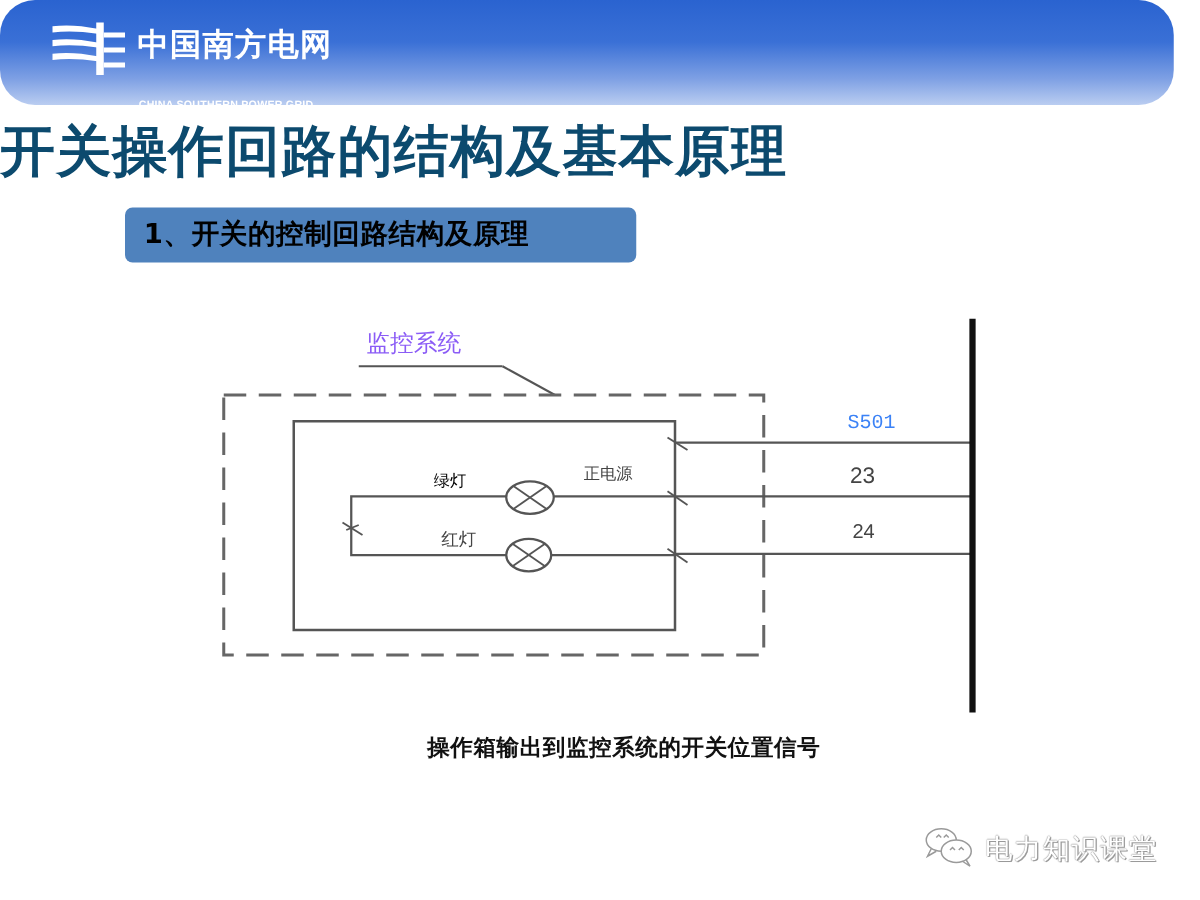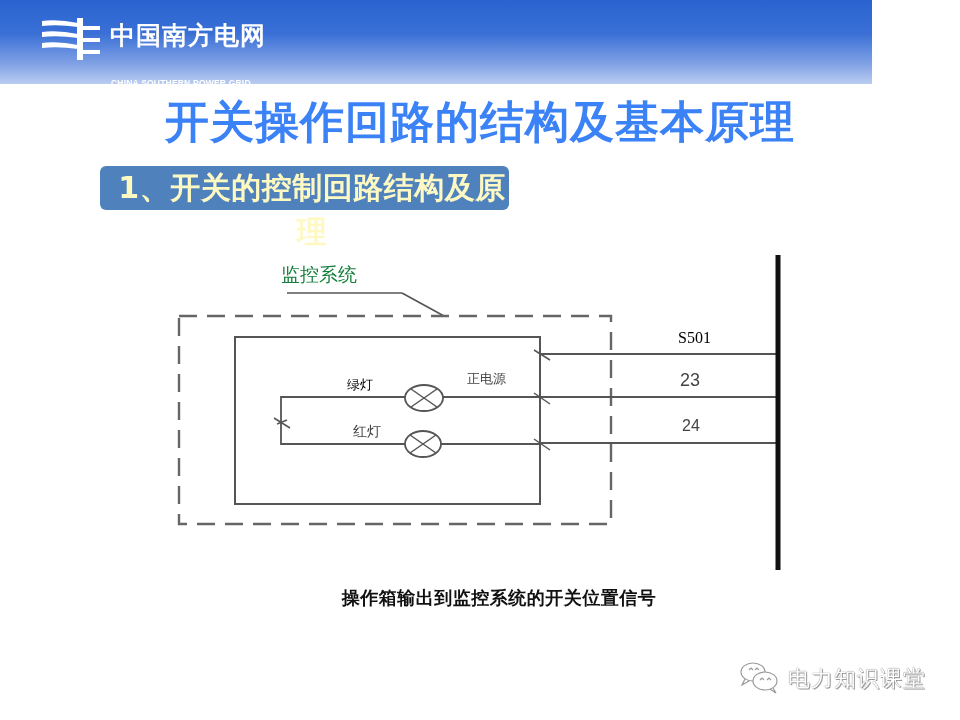"中国南方电网" .header { border-radius: none -> 28px; width: 872px -> 939px }
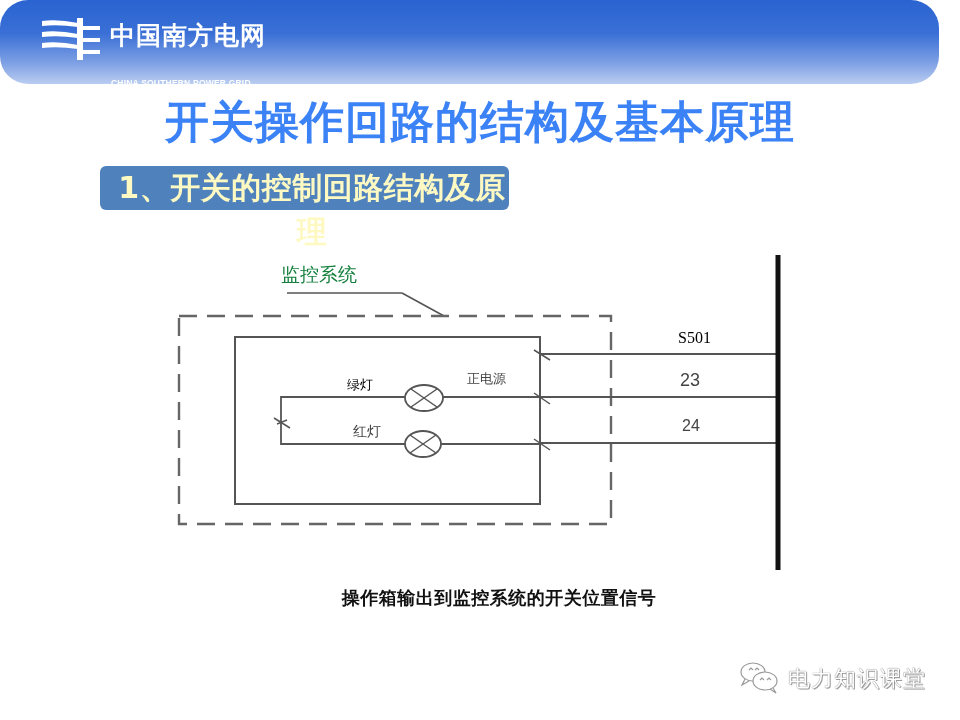"开关操作回路的结构及基本原理" .main-title { color: #3b82f6 -> #0c4a6e; text-align: center -> left }
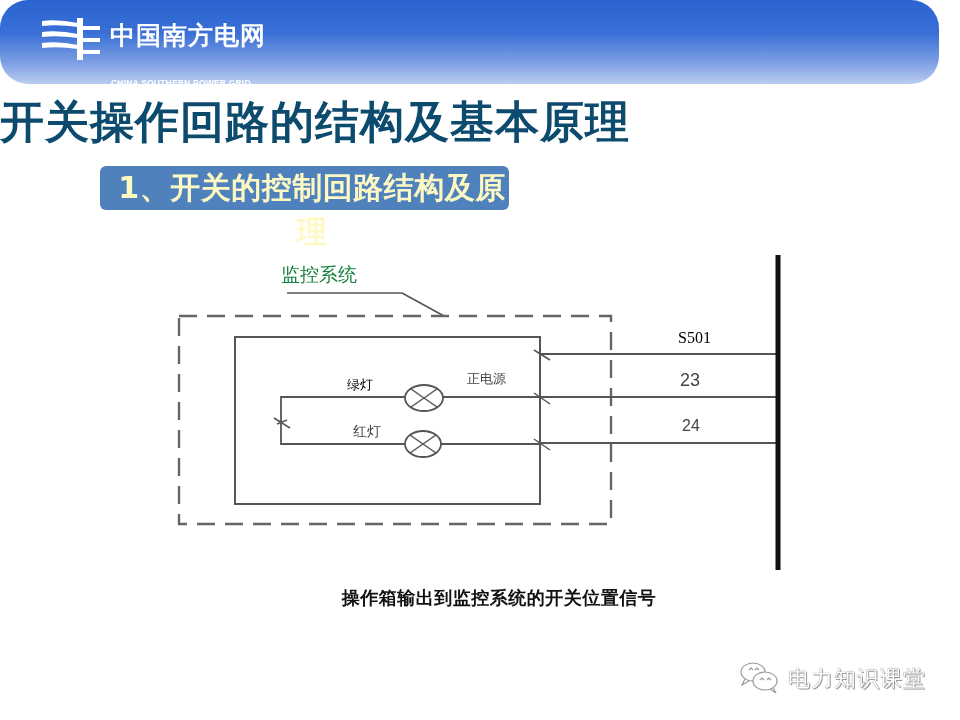"1、开关的控制回路结构及原理" .section-text { color: #fef9c3 -> #000000; font-size: 30px -> 22px }
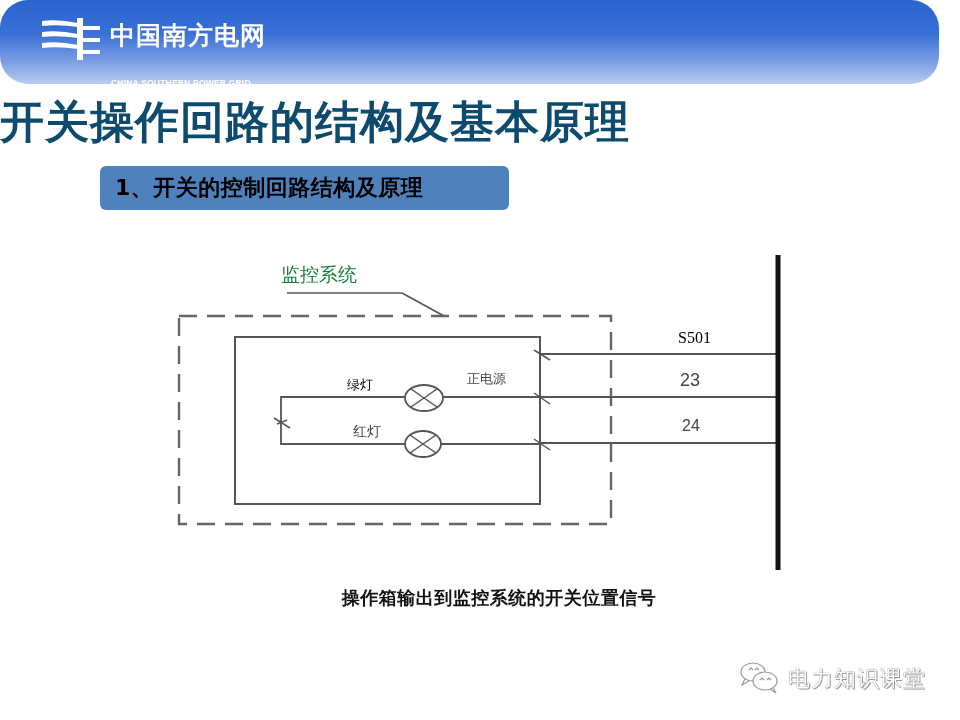"监控系统" div { color: #15803d -> #8b5cf6; left: 281px -> 293px }
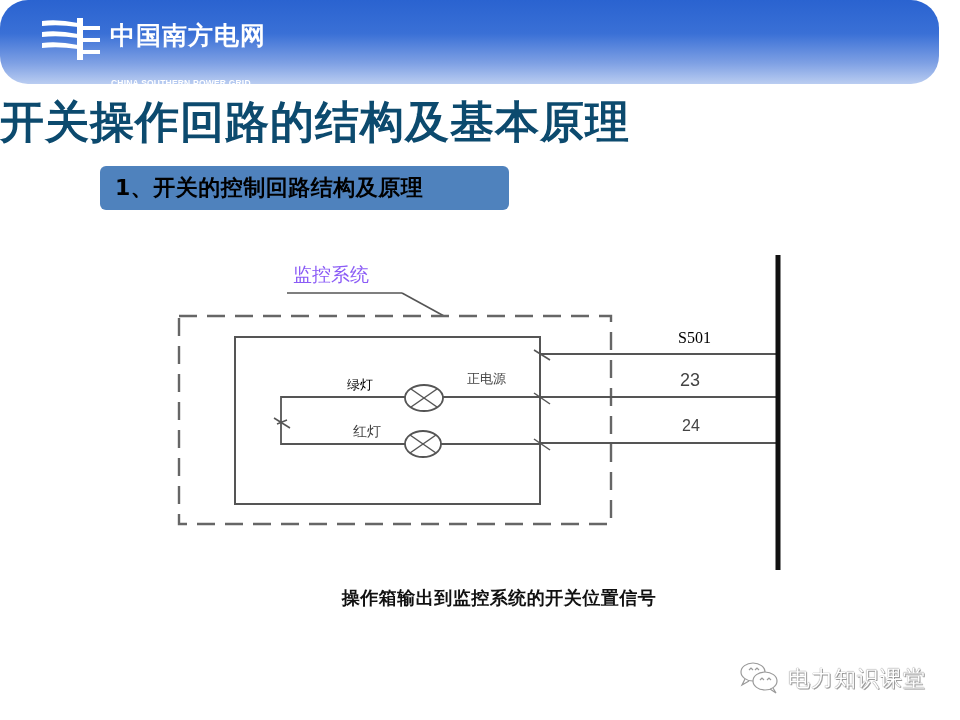"S501" div { color: #000000 -> #3b82f6; font-family: Liberation Serif, serif -> Liberation Mono, monospace }
